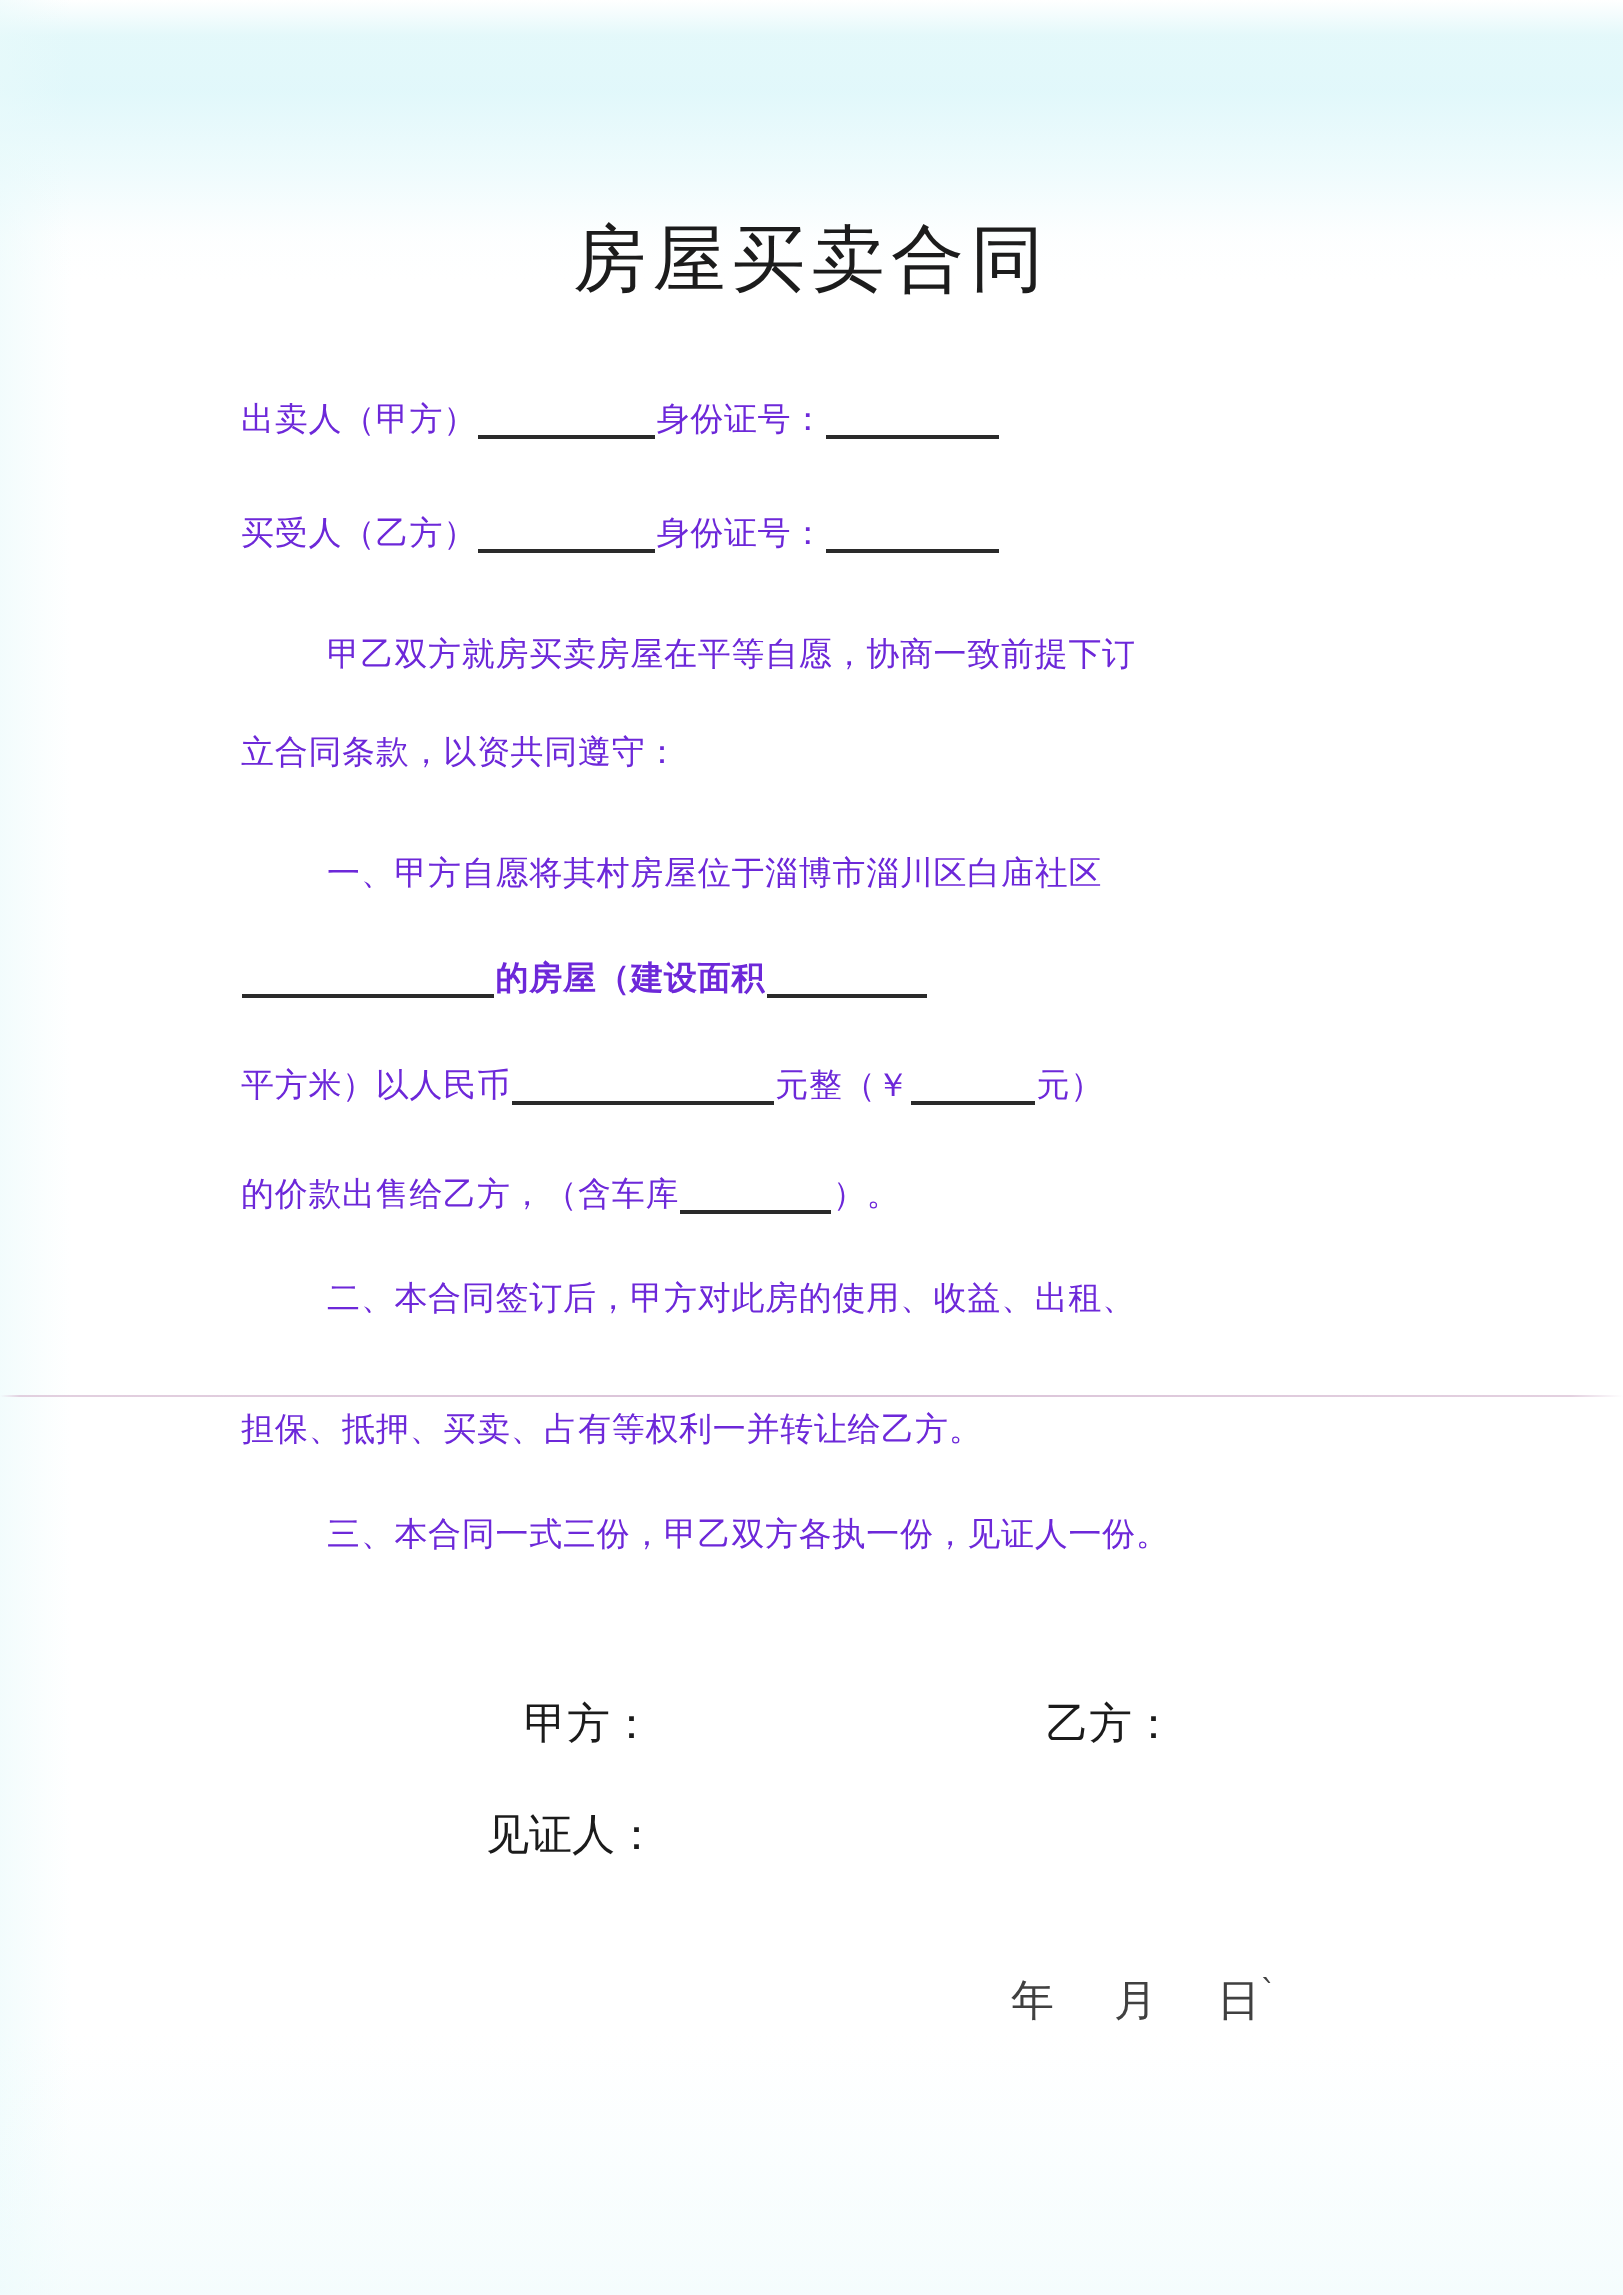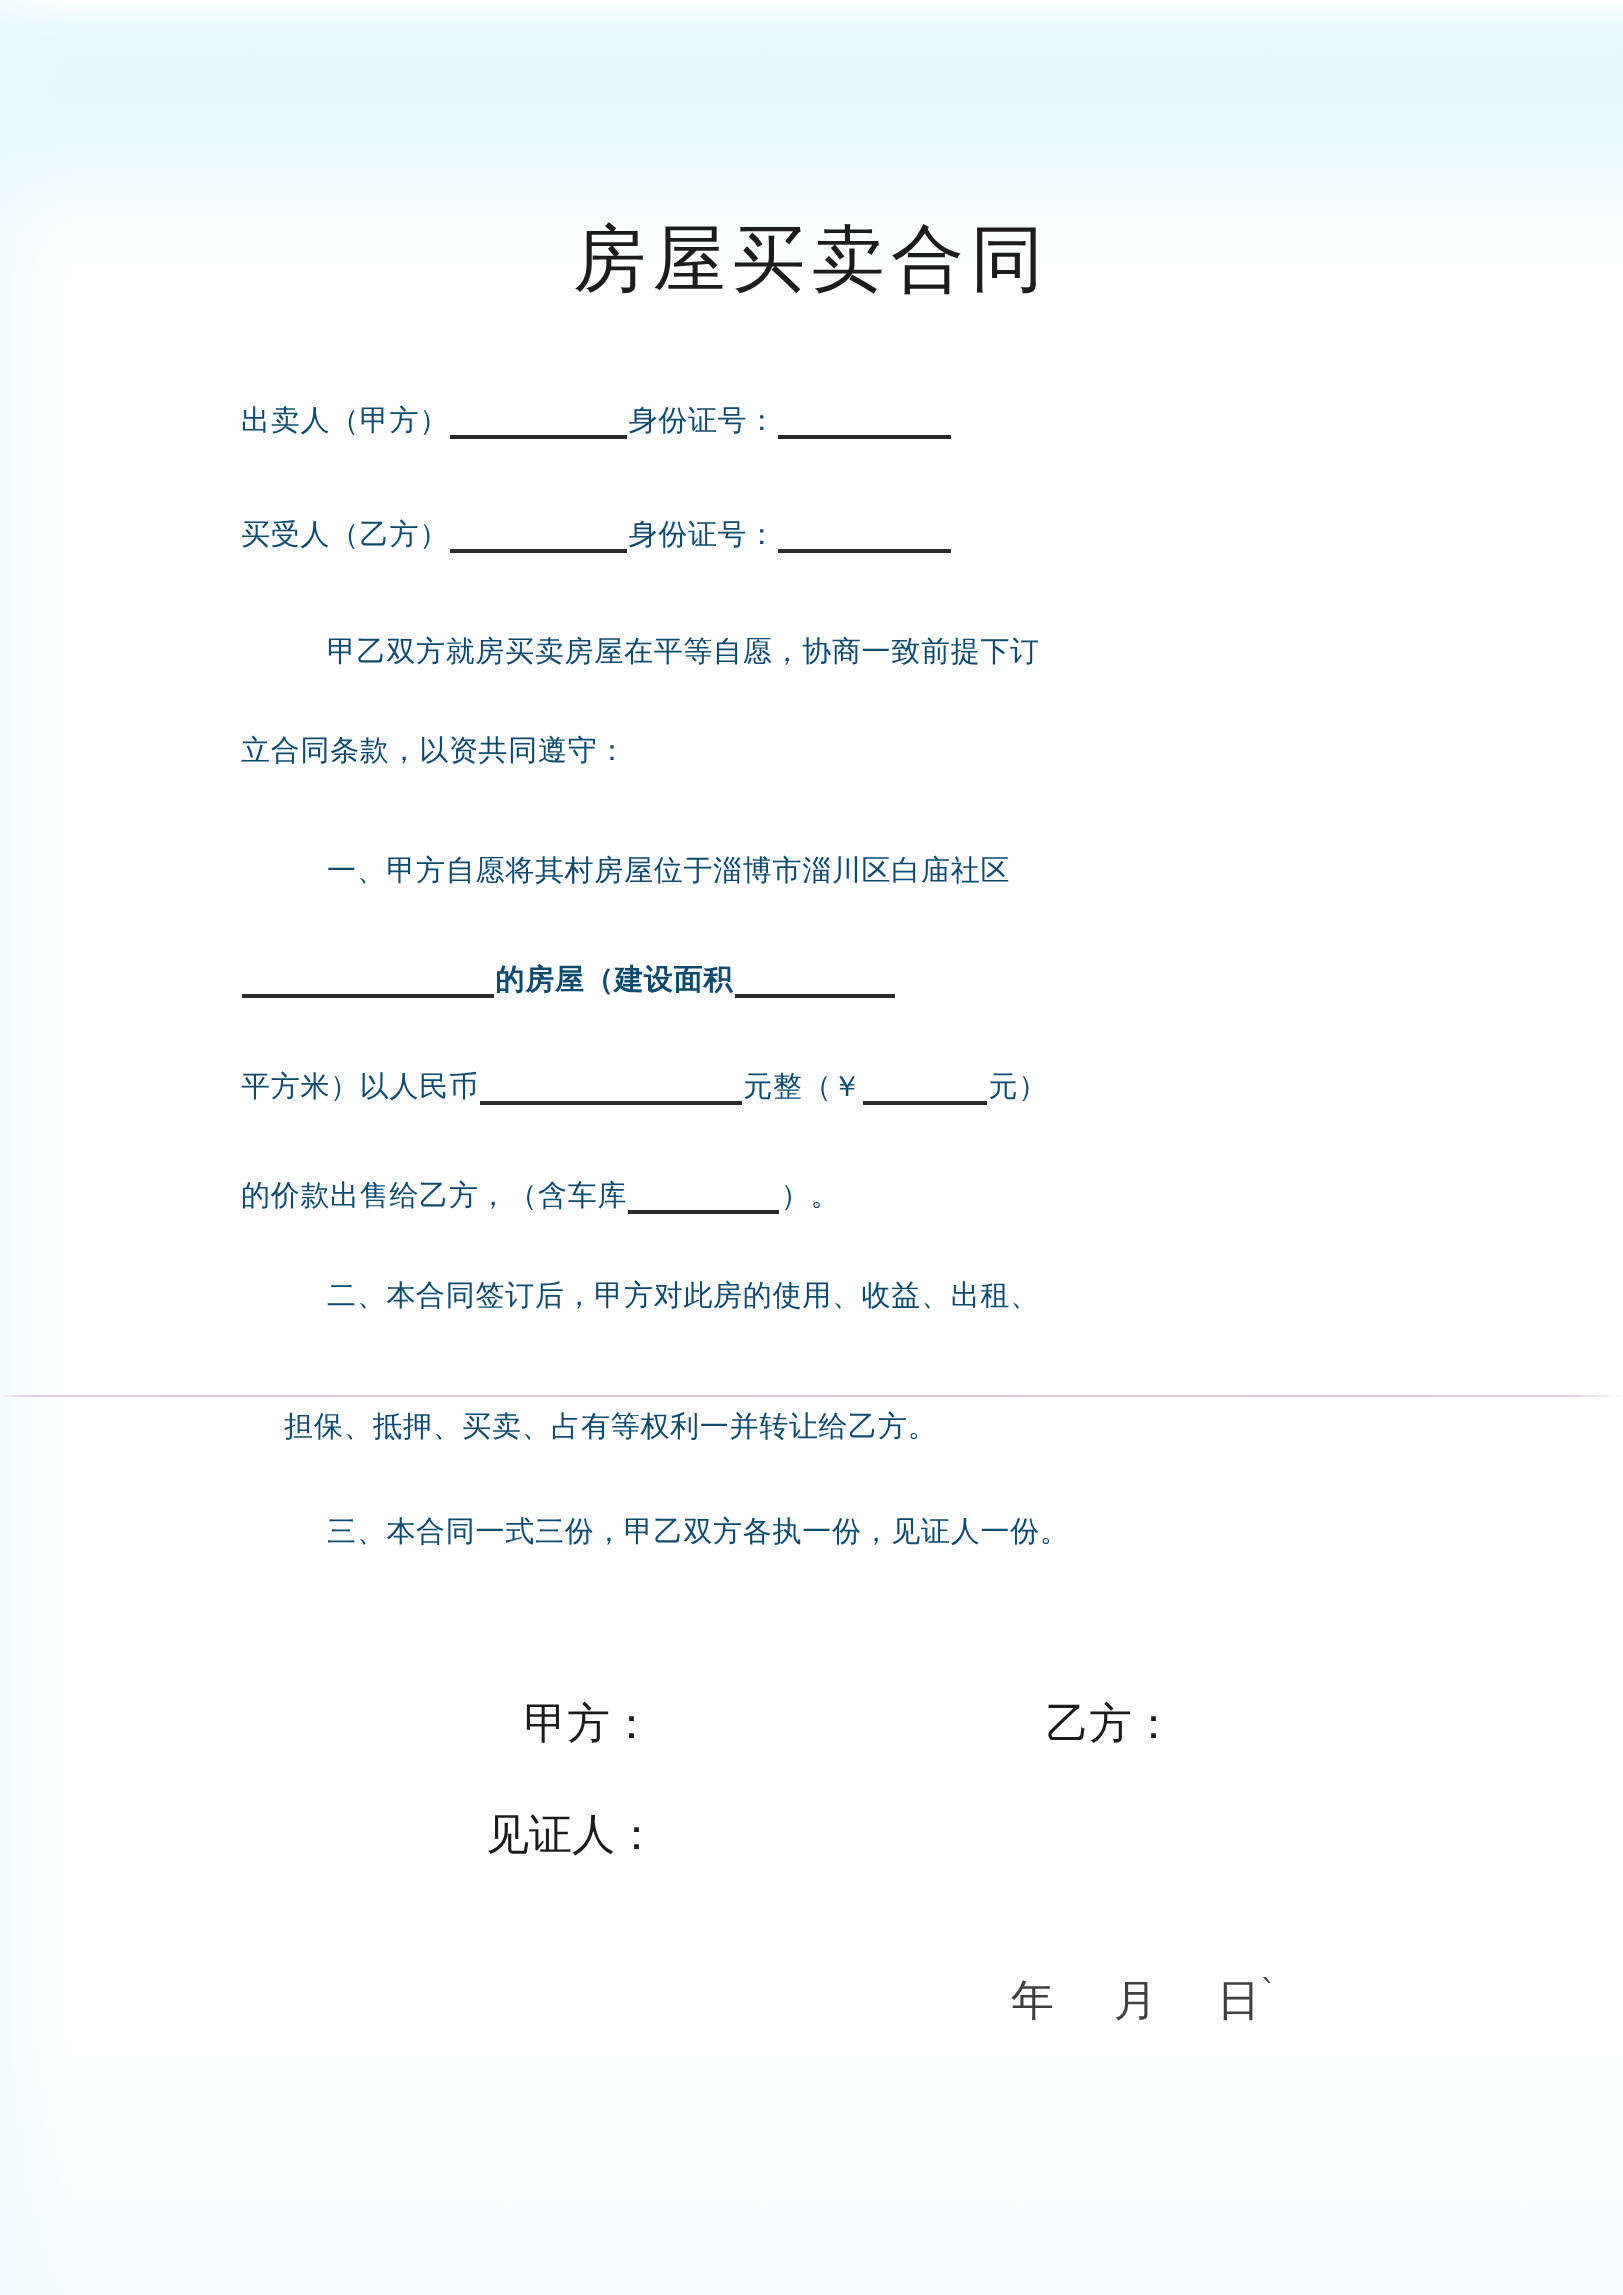"出卖人（甲方） 身份证号：" .line { color: #0c4a6e -> #6d28d9; font-size: 29px -> 33px }
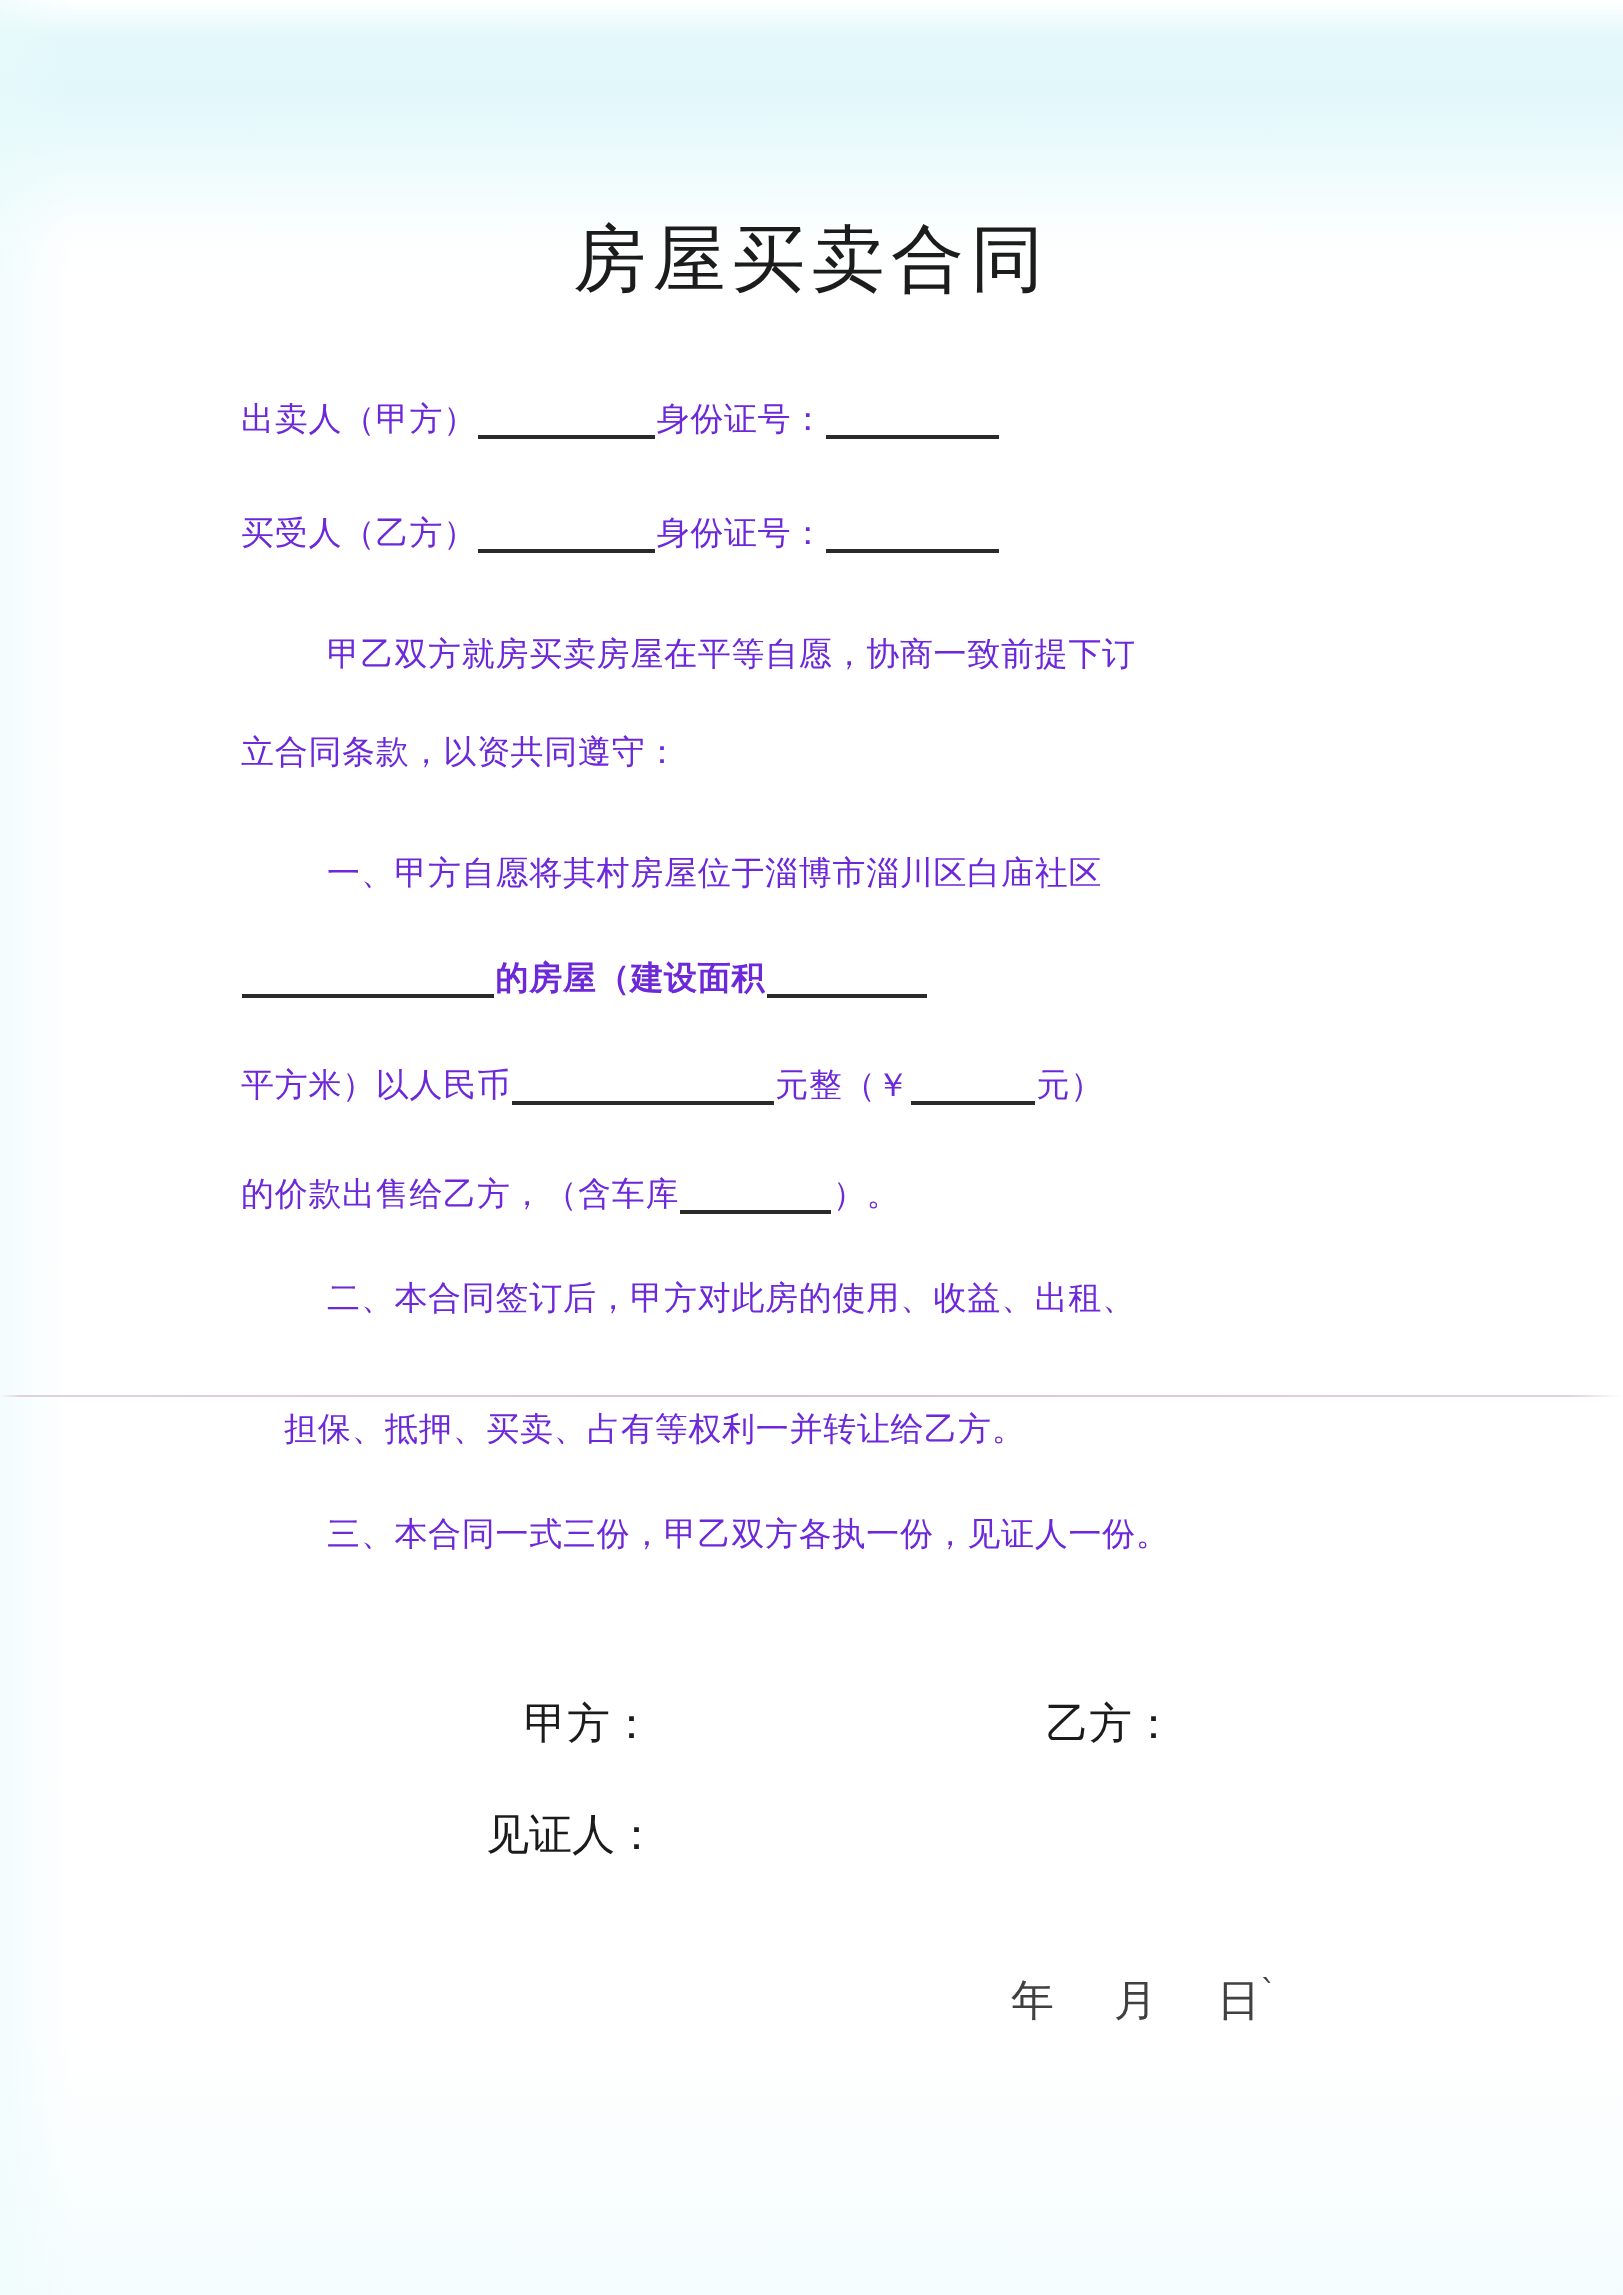"担保、抵押、买卖、占有等权利一并转让给乙方。" div.line { margin-left: 43px -> none }
